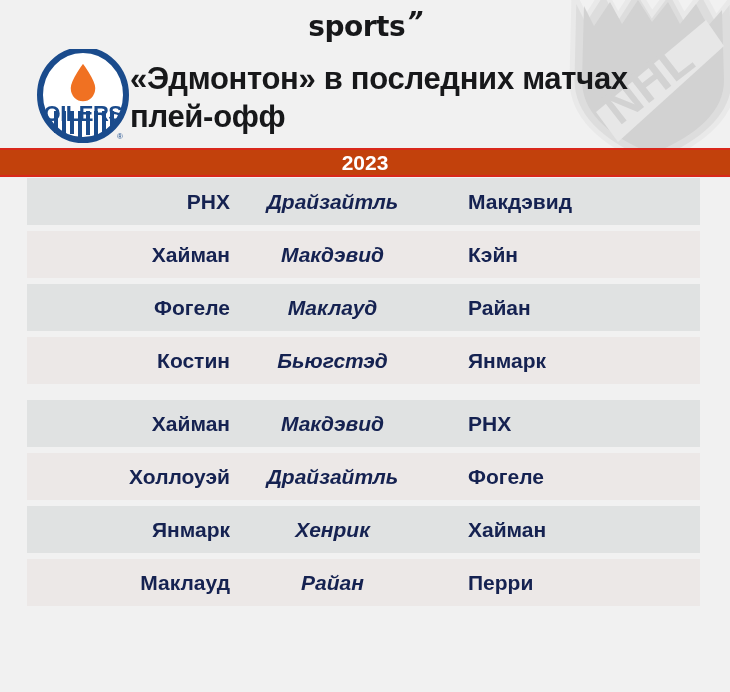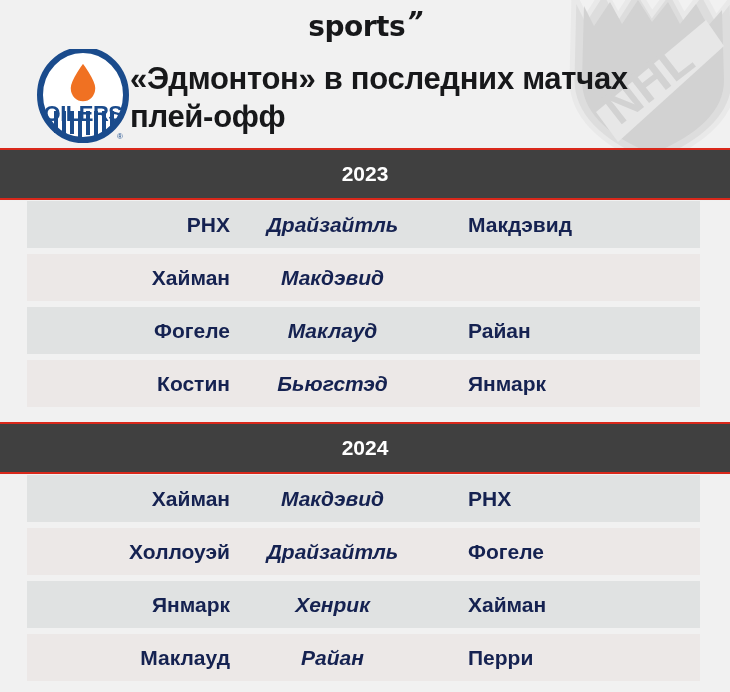"2023" .season-band { background: #404040 -> #c2410c; height: 52px -> 29px }
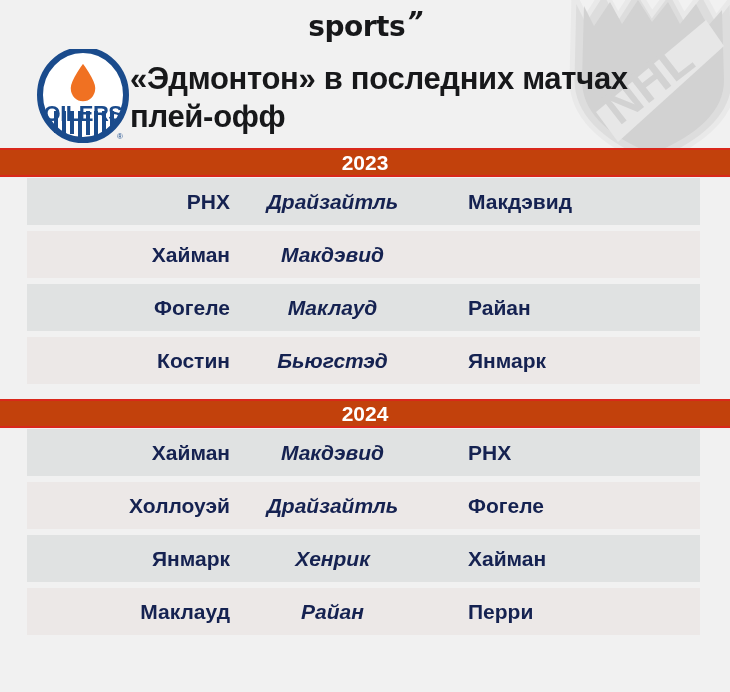"Кэйн" div.cell { html: none -> <div>Кэйн</div> }
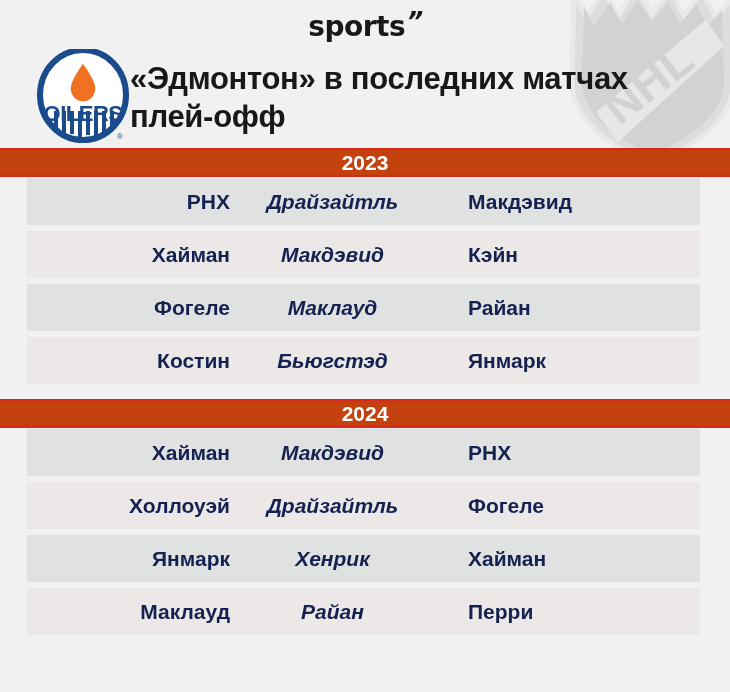"2024" div.season-band { html: <div> <span>2024</span> </div> -> none }
